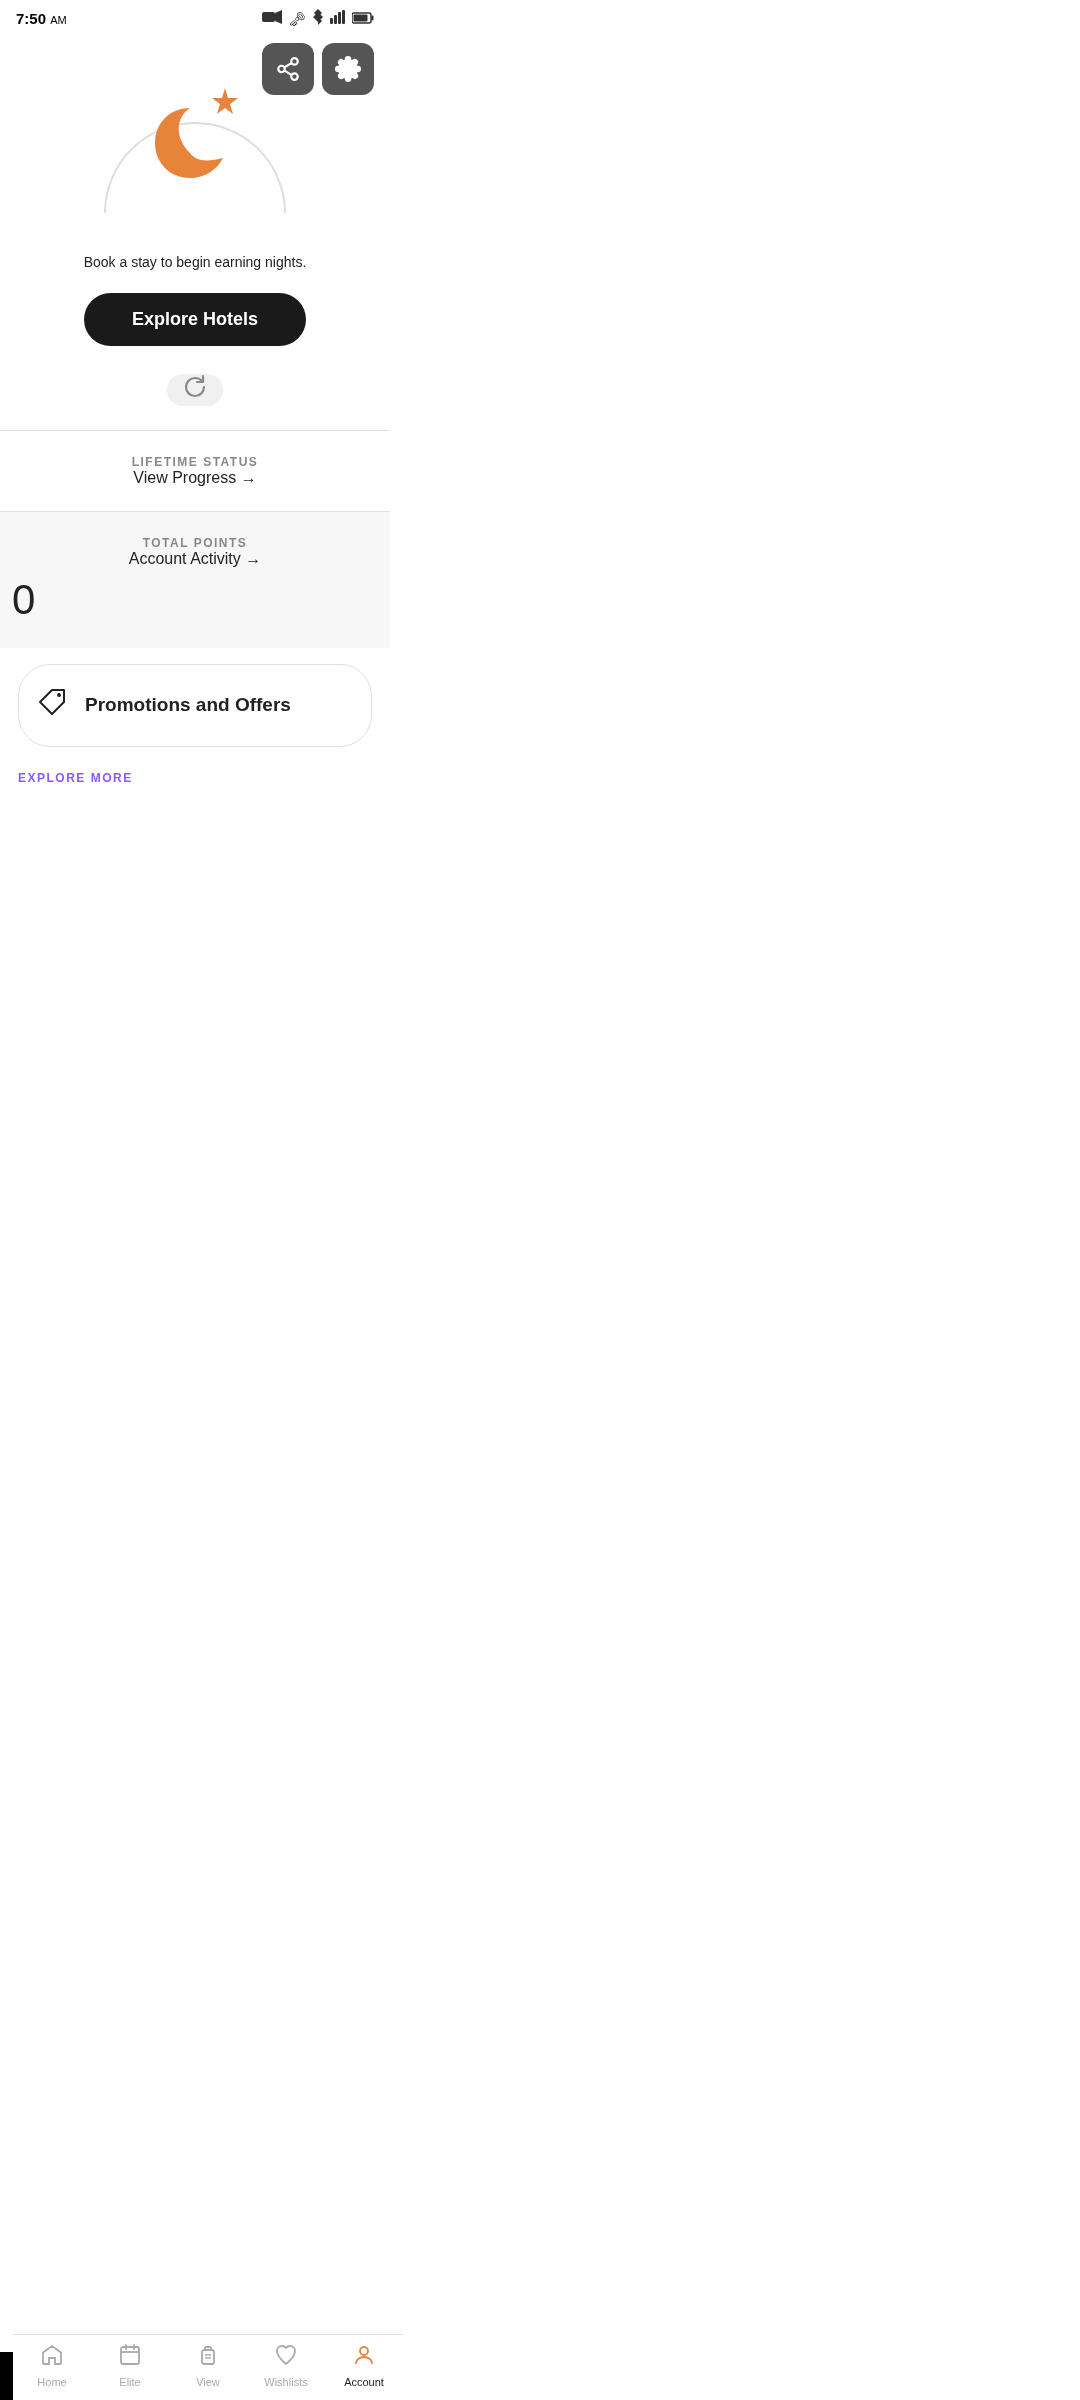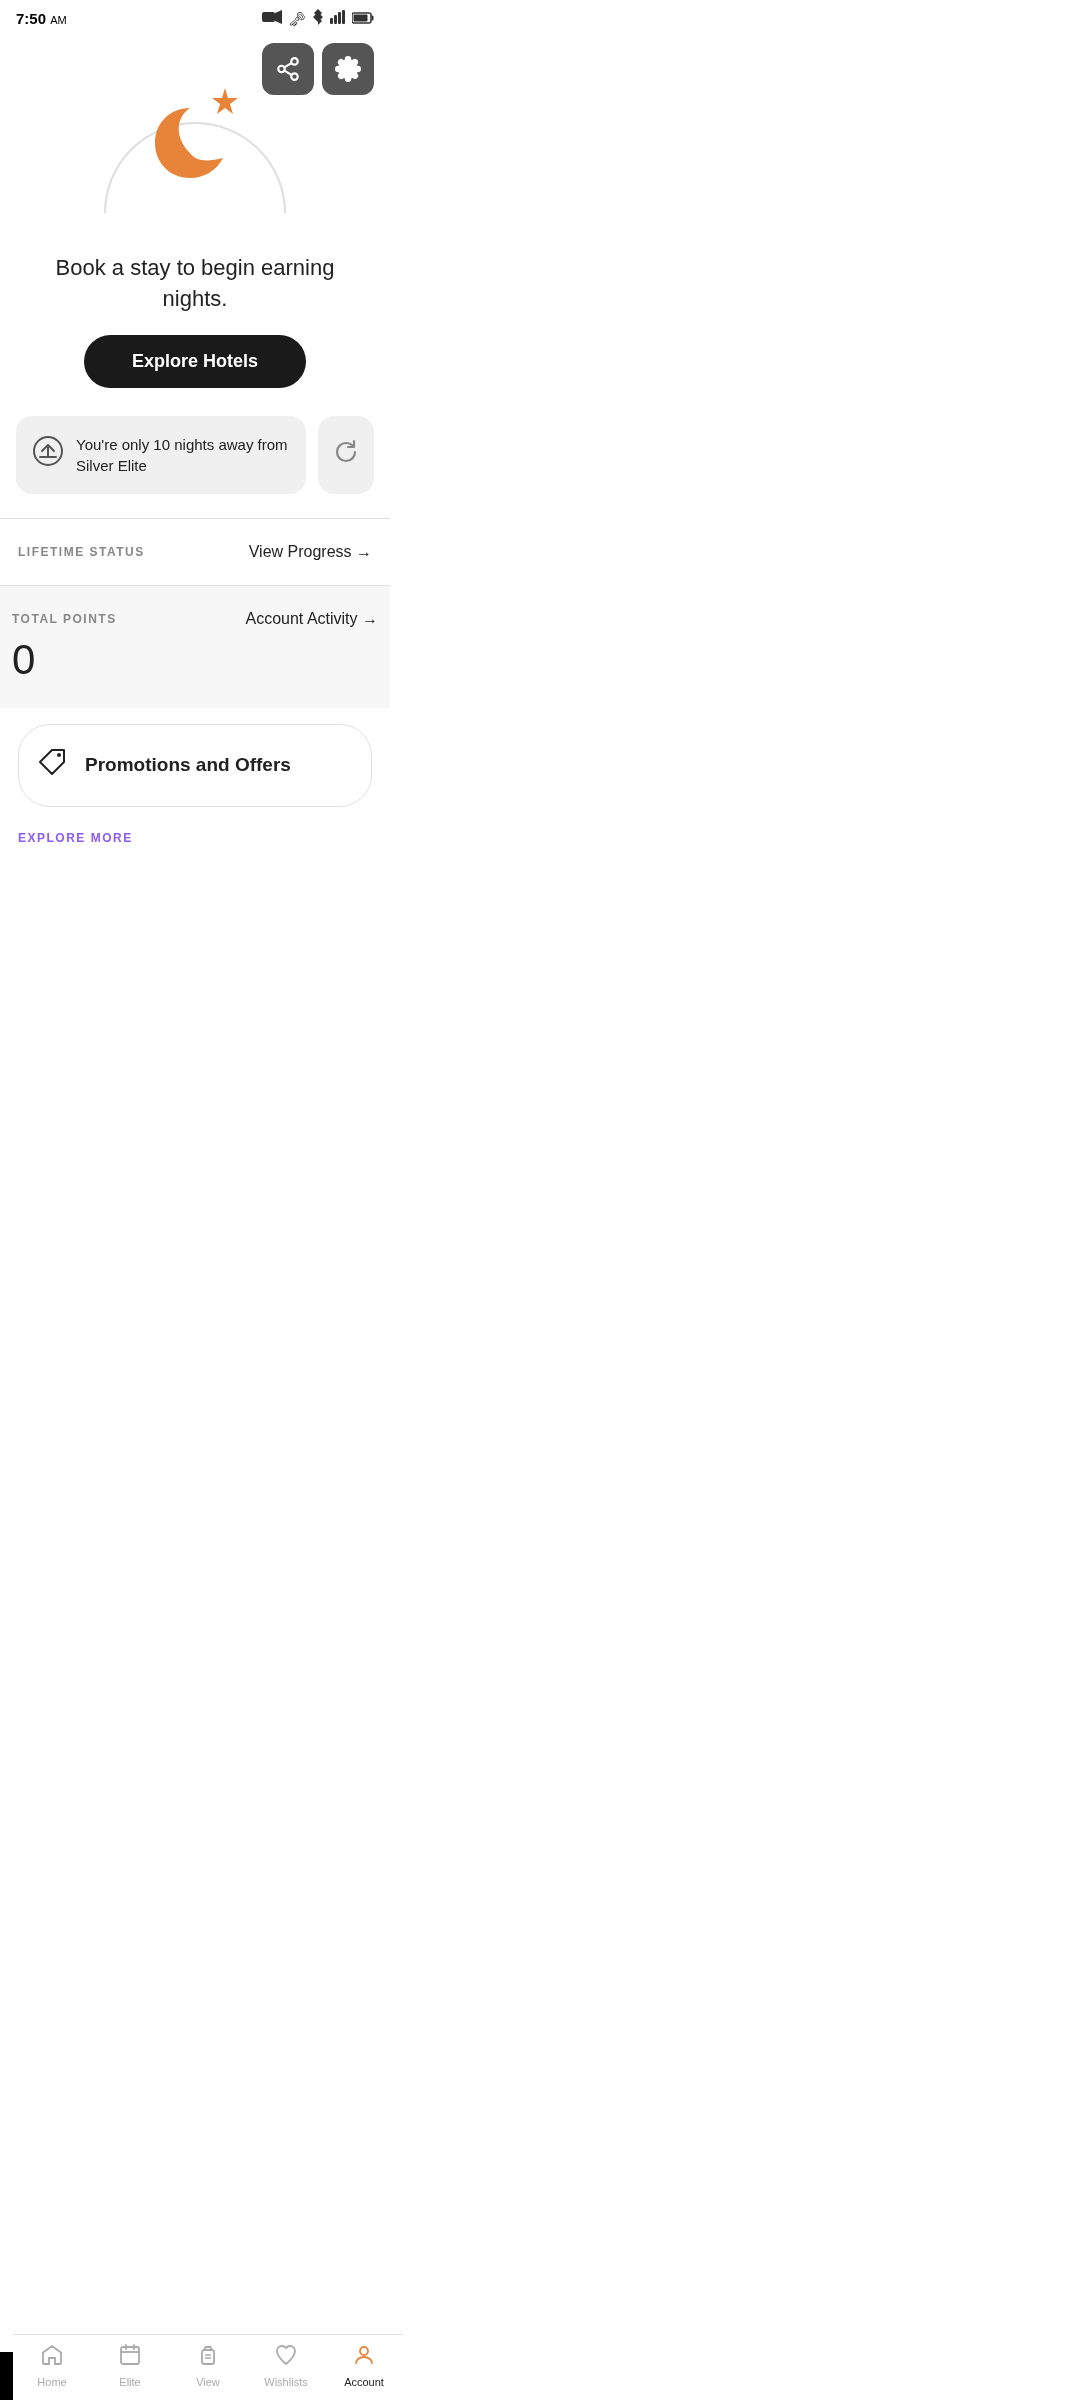"Book a stay to begin" .hero-text { font-size: 22px -> 14px }
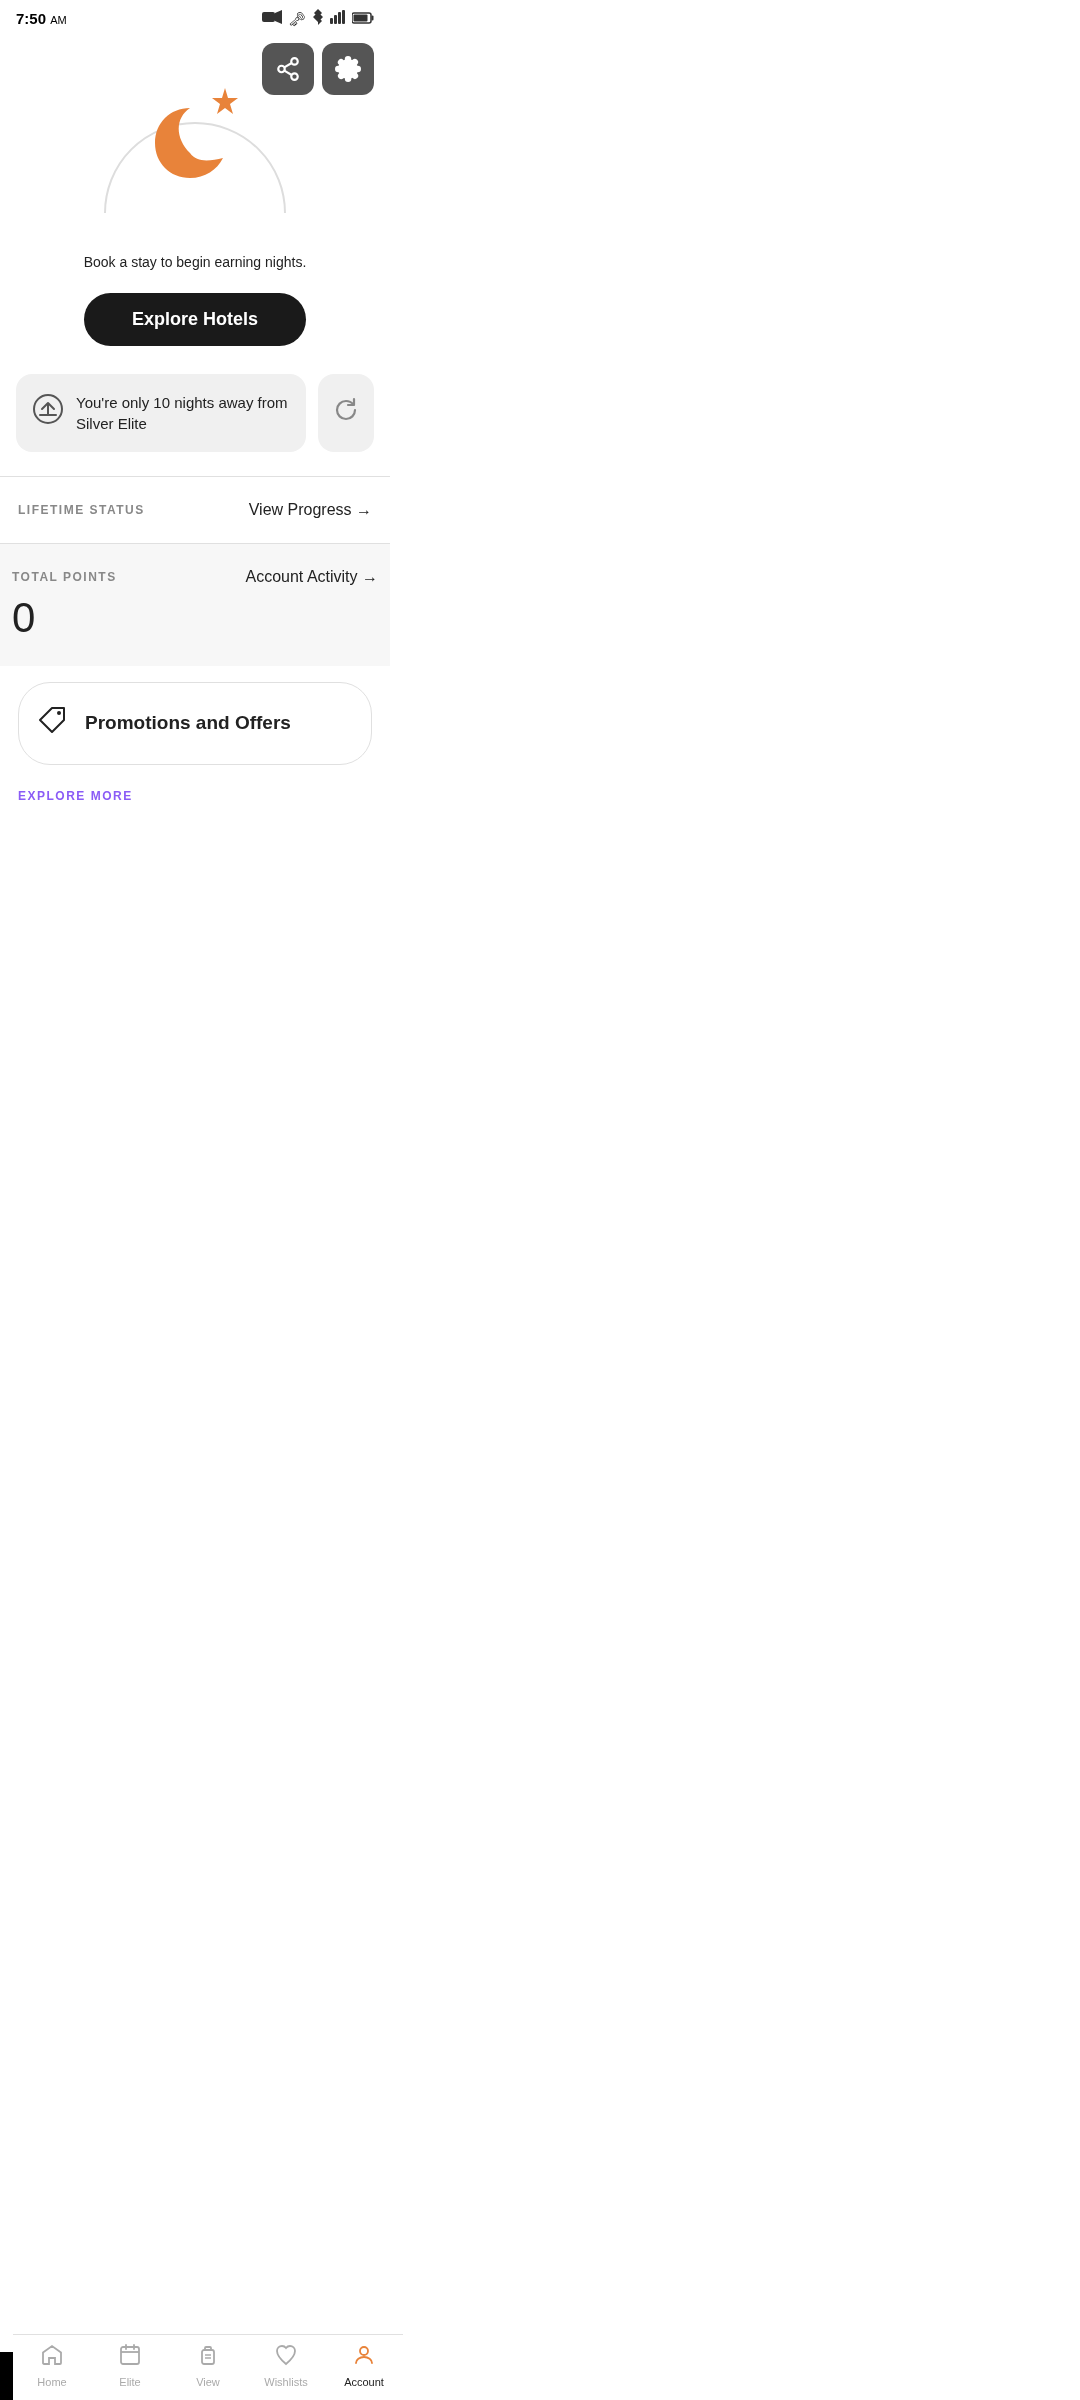"You're only 10 nights away" div.status-card { html: <div> <div> <svg> <circle></circle> <path></path> <path></path> </svg> </div> <div>You're only 10 nights away from Silver Elite</div> </div> -> none }
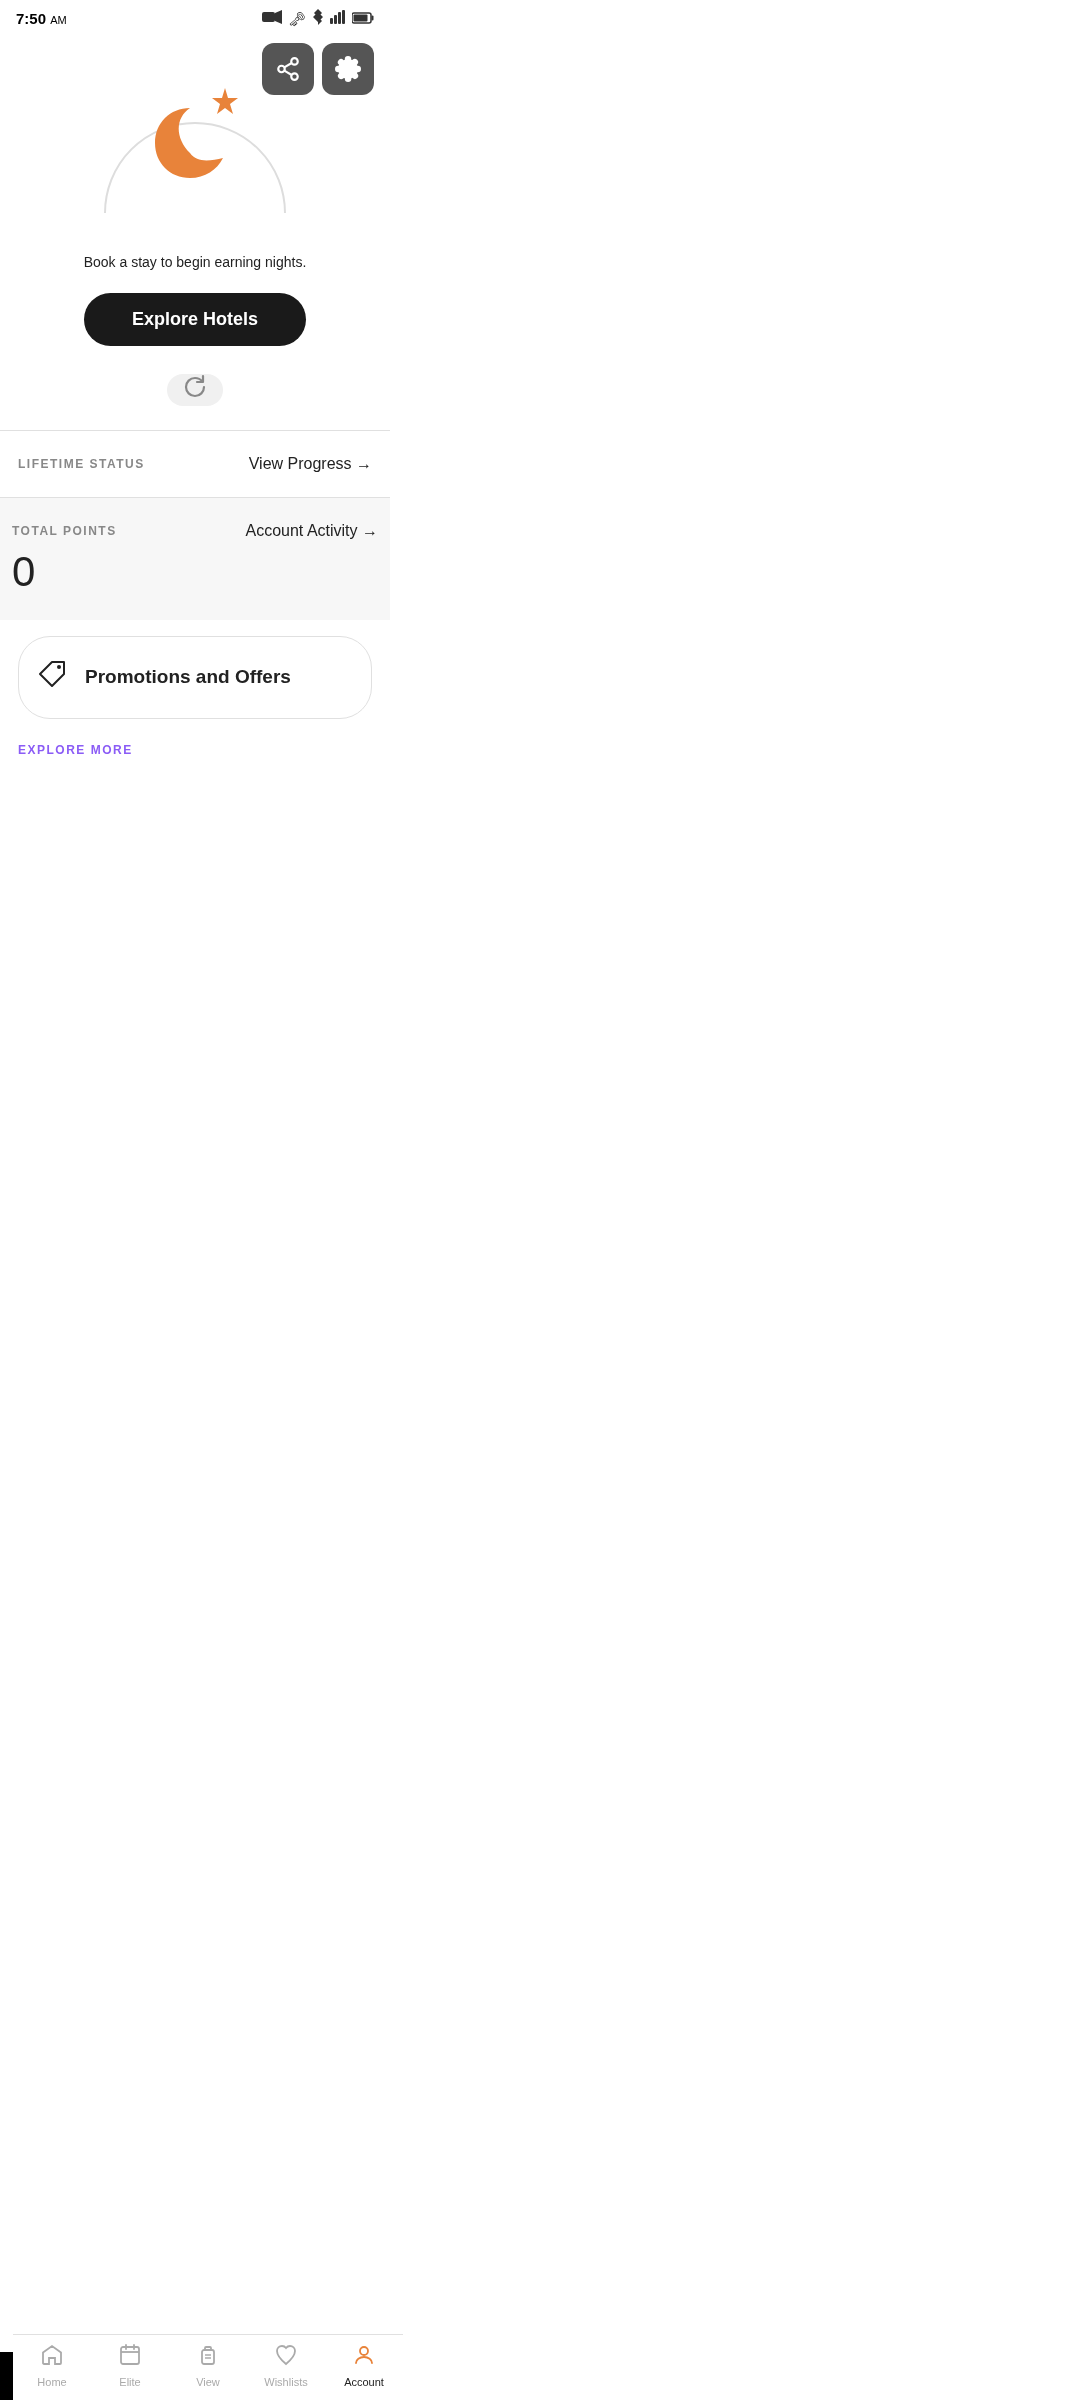"LIFETIME STATUS" .section-header { flex-direction: none -> column }
